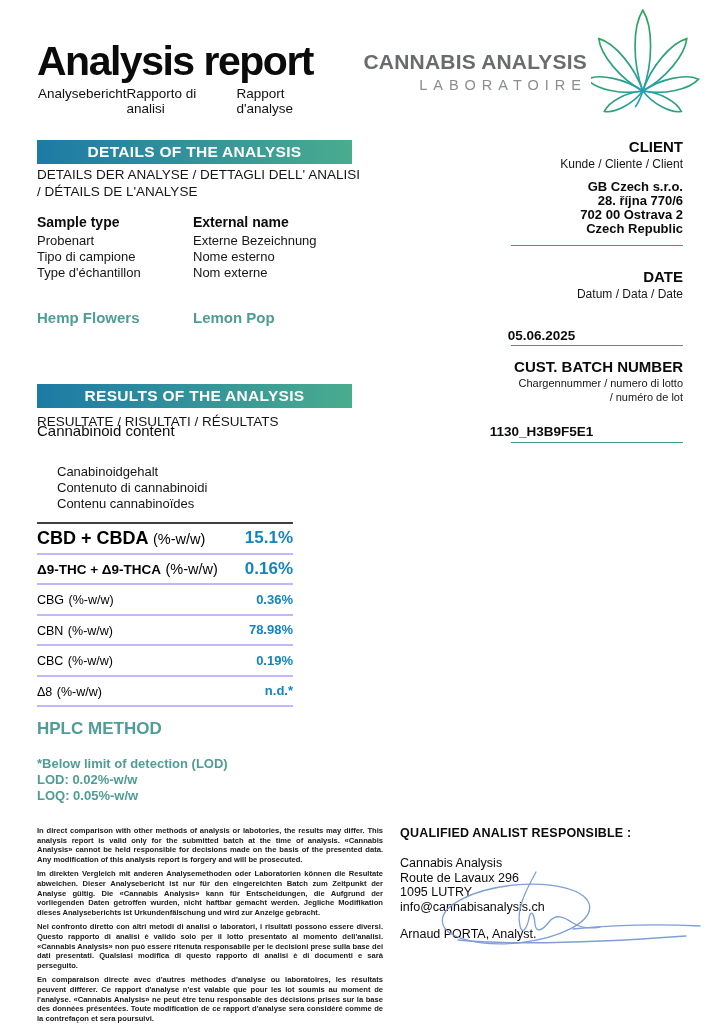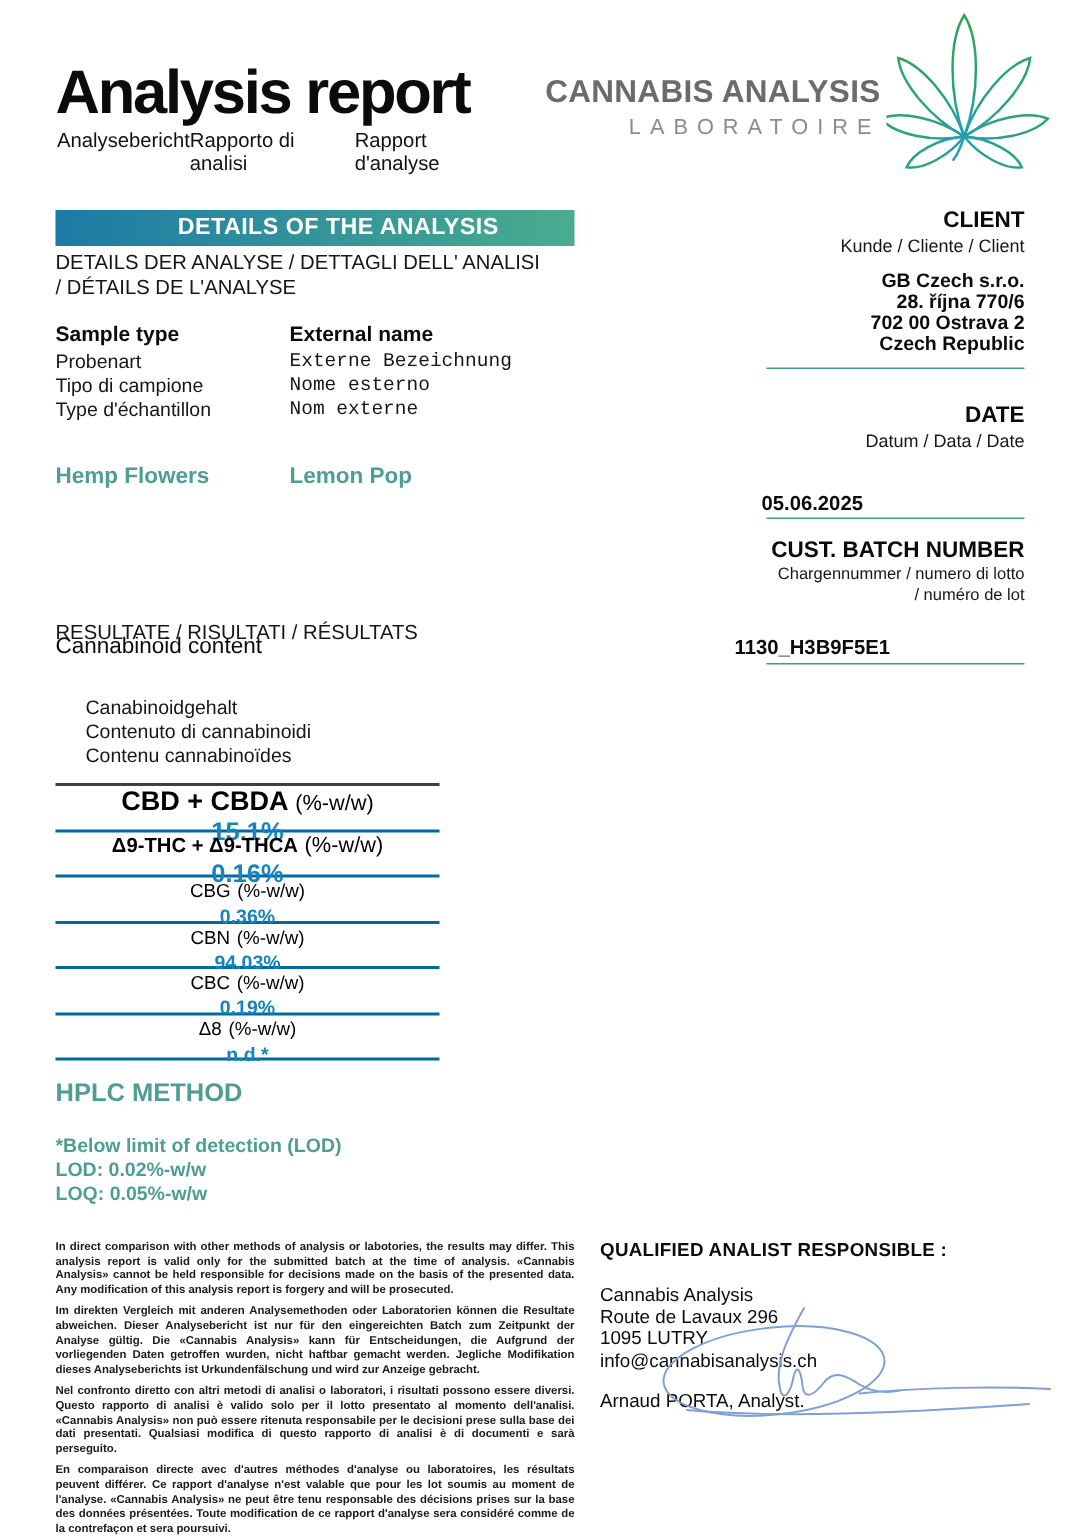"DETAILS OF THE ANALYSIS" .banner { padding-left: 31px -> none }
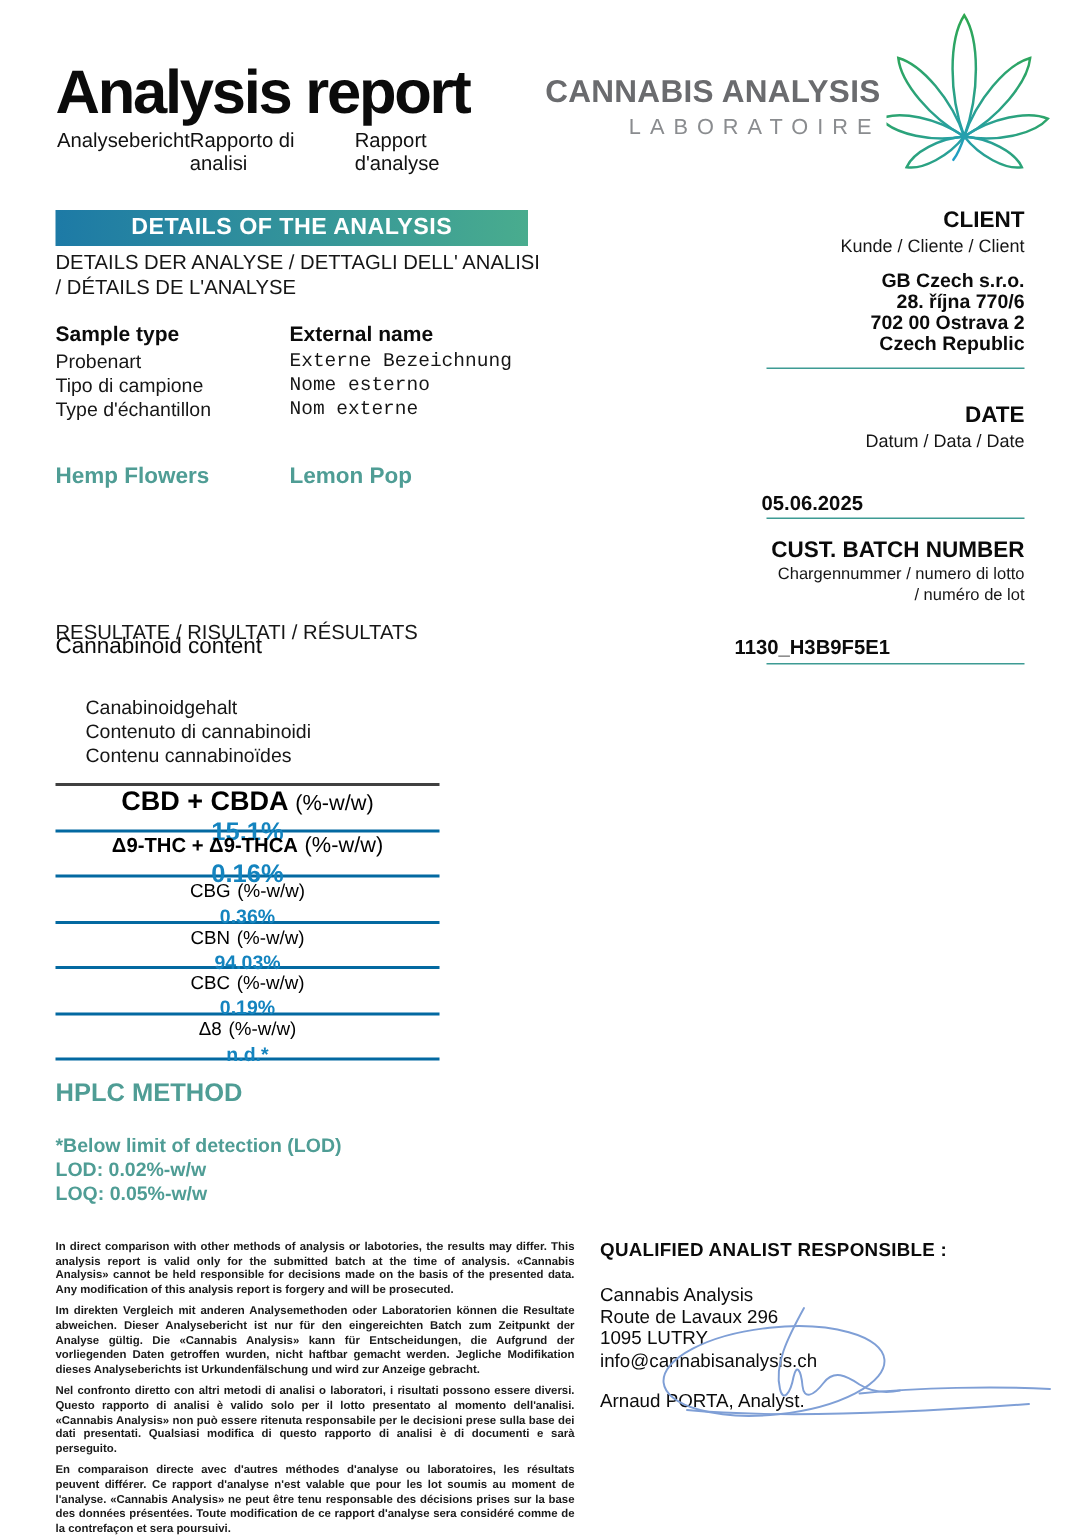"Externe Bezeichnung" div.field-trans { font-family: Liberation Mono, monospace -> none }
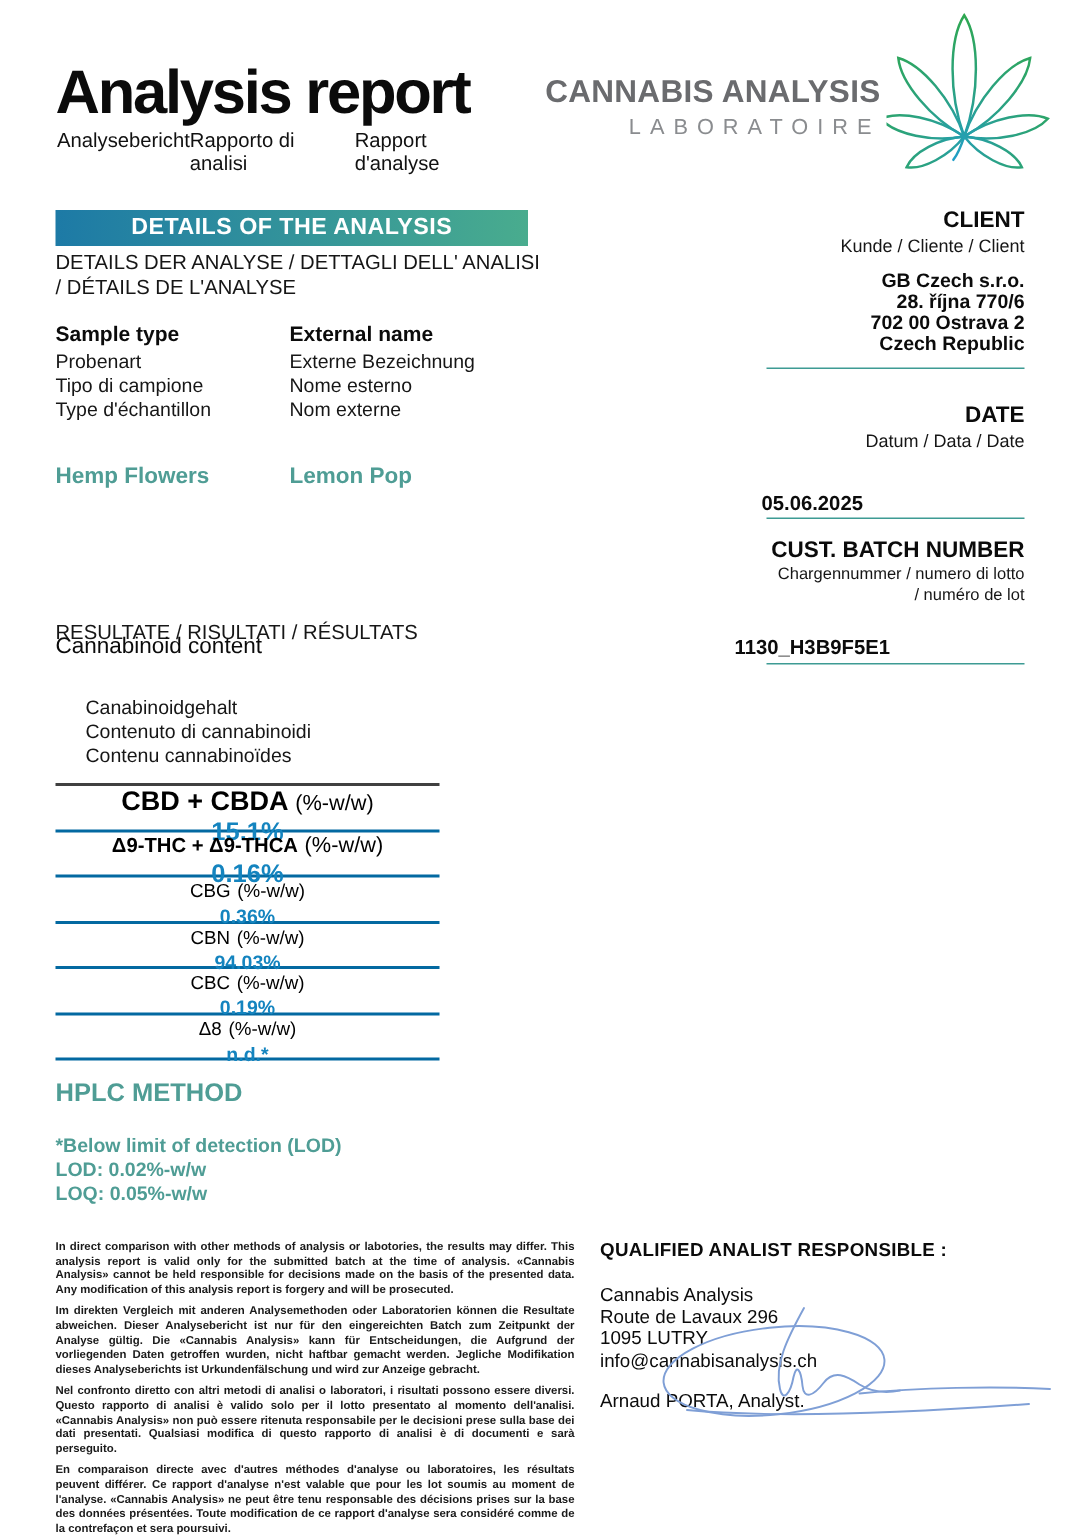"RESULTS OF THE ANALYSIS" div.banner { html: none -> <div>RESULTS OF THE ANALYSIS</div> }
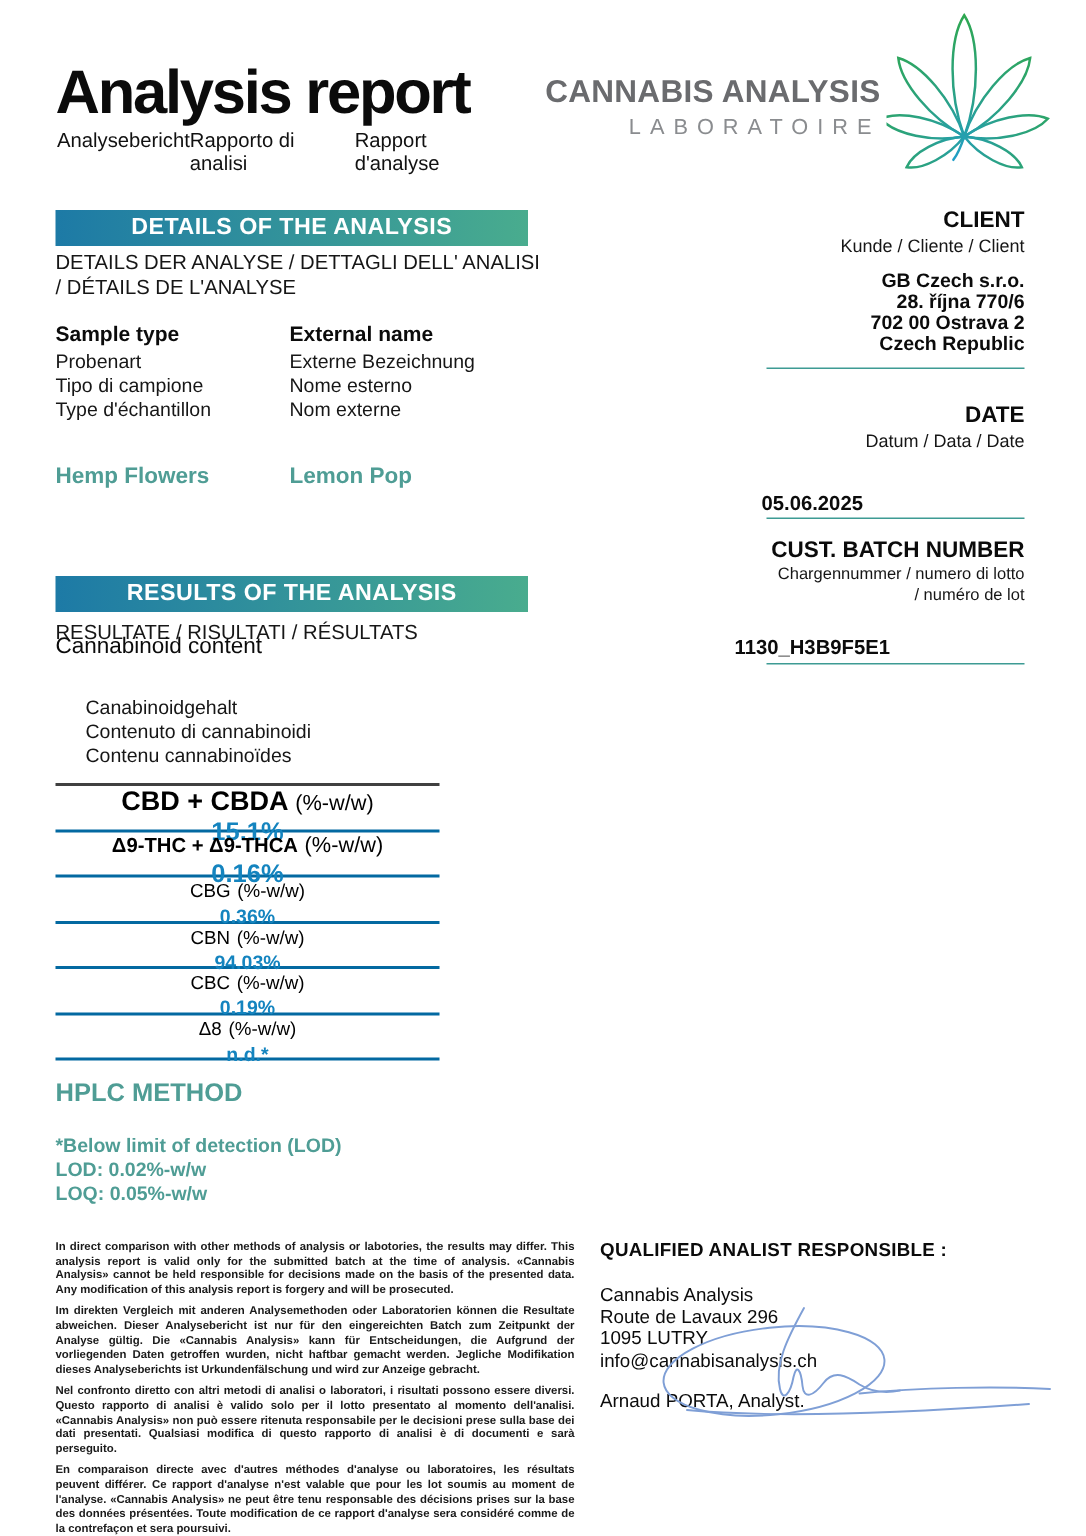"CBD + CBDA (%-w/w)" .rrow { border-bottom: 2px solid #0369a1 -> 2px solid #c4b5fd; flex-direction: column -> none }
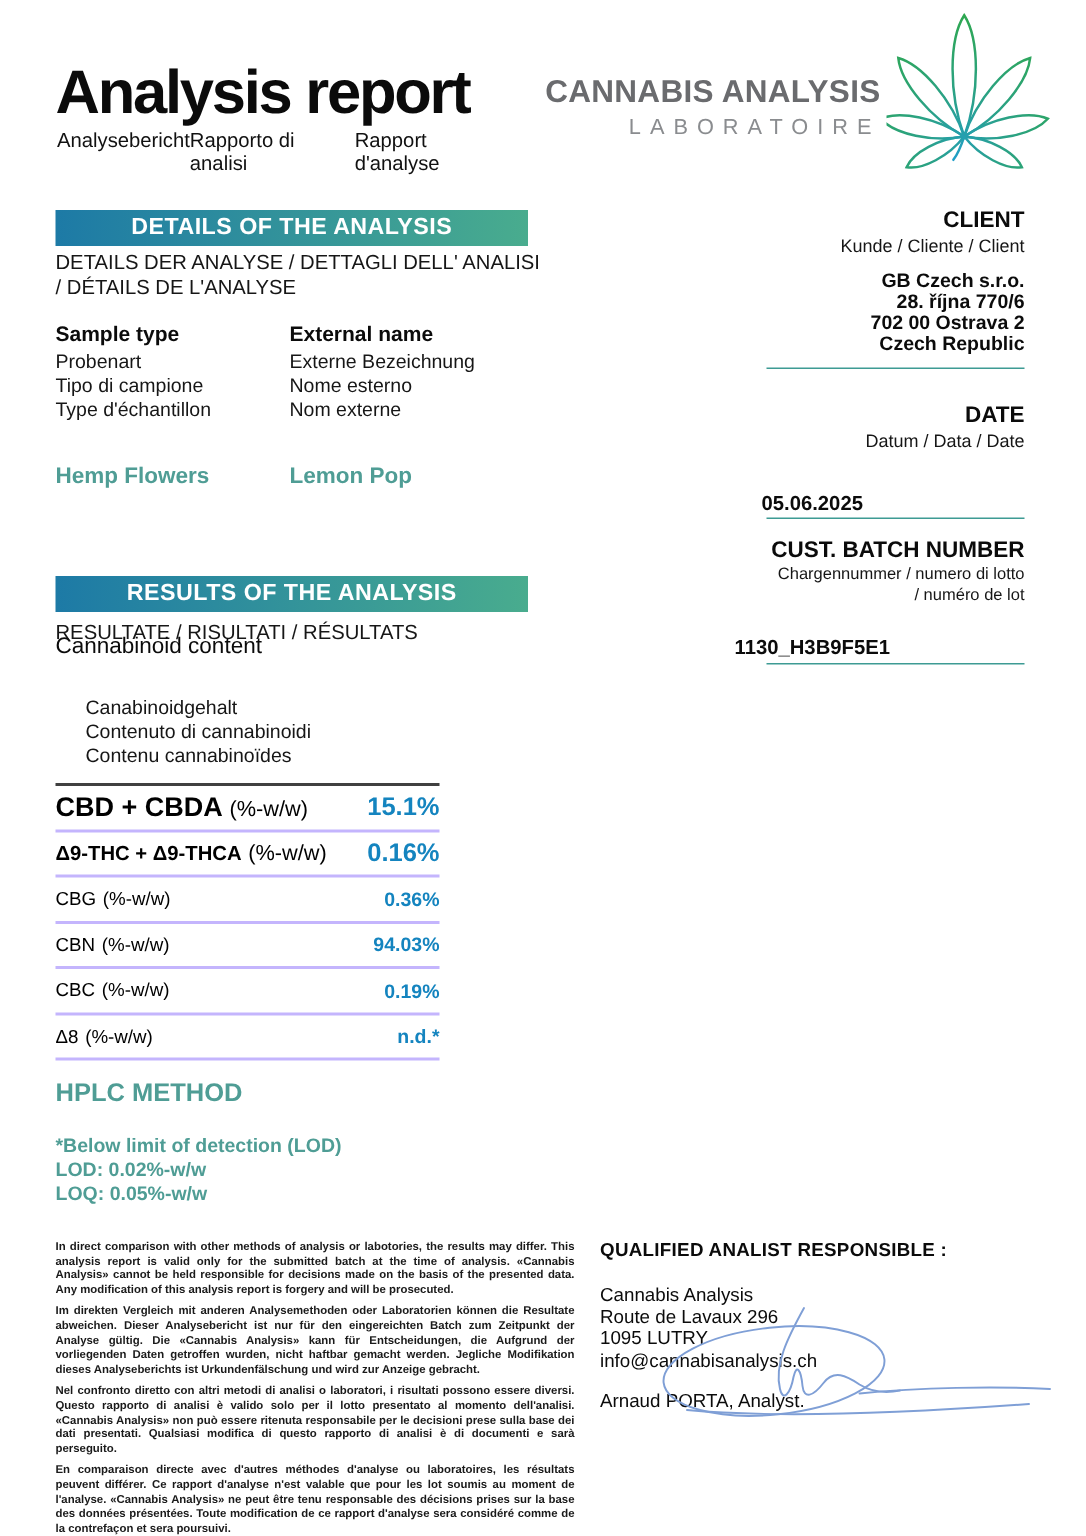"94.03%" span.val { text: 94.03% -> 78.98% }
